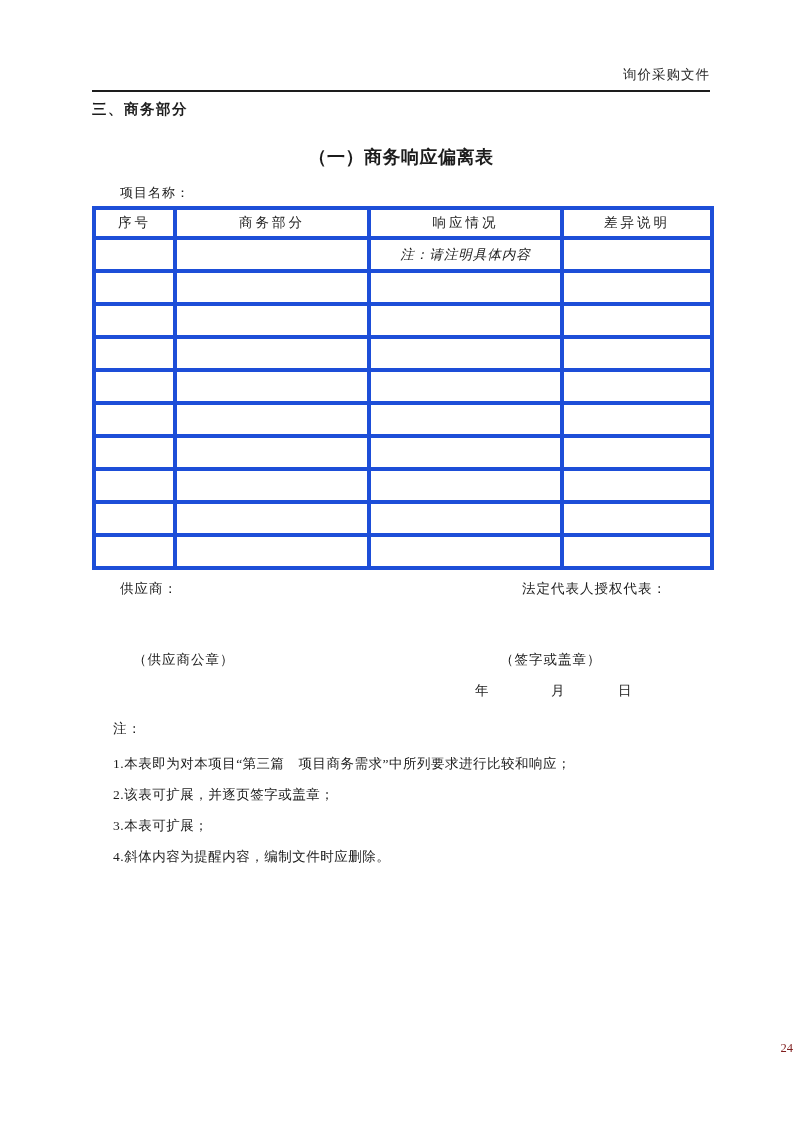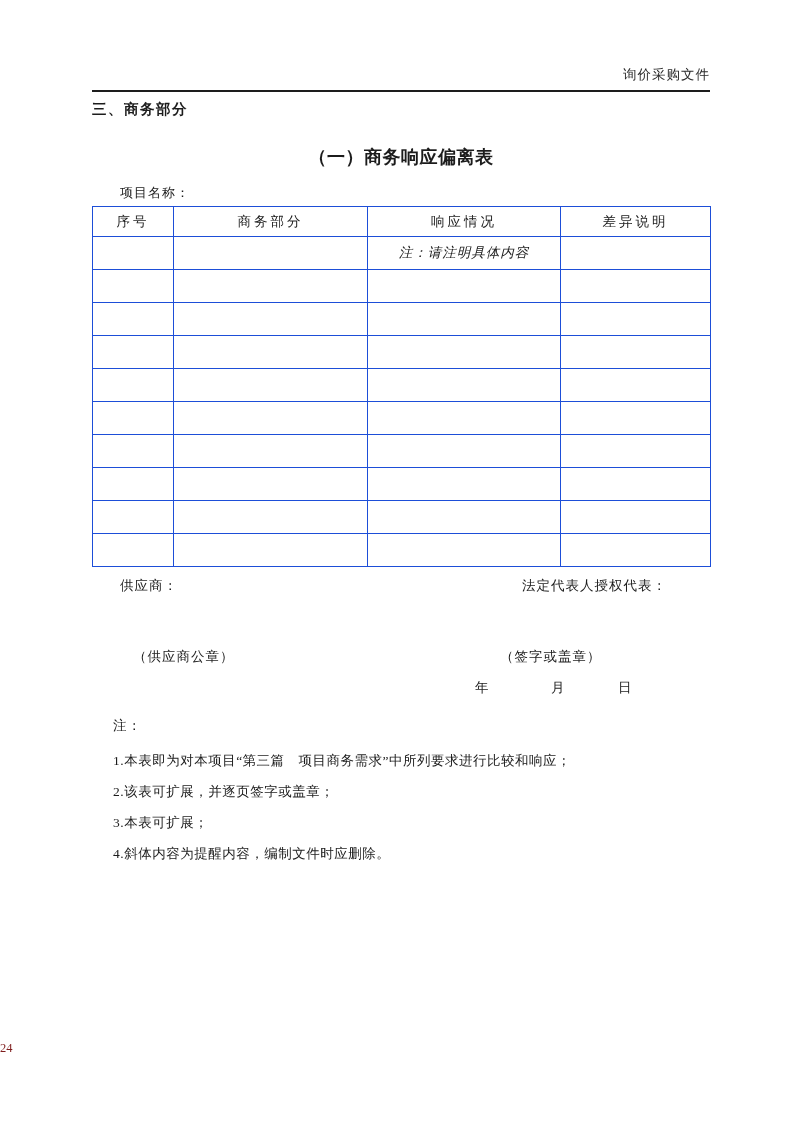"序号" table.deviation-table th, table.deviation-table td { border: 1px solid #1d4ed8 -> 4px solid #1d4ed8 }
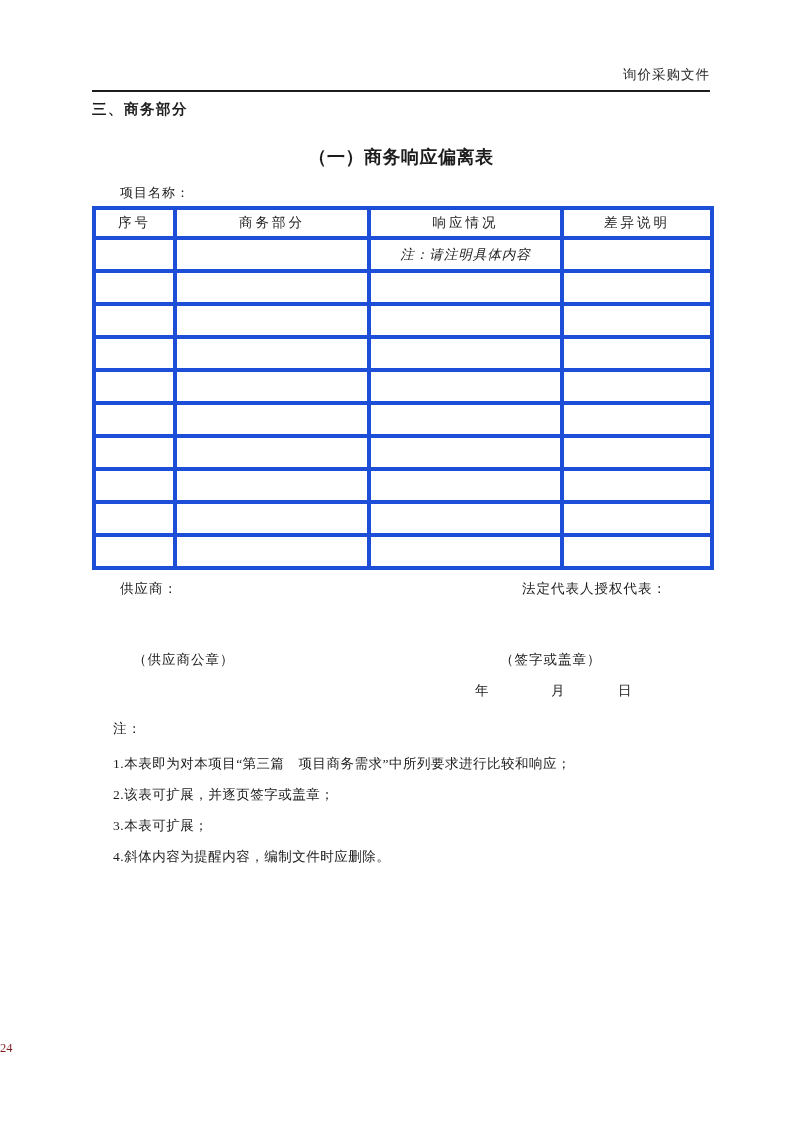"24" .page-number { text-align: left -> right }
